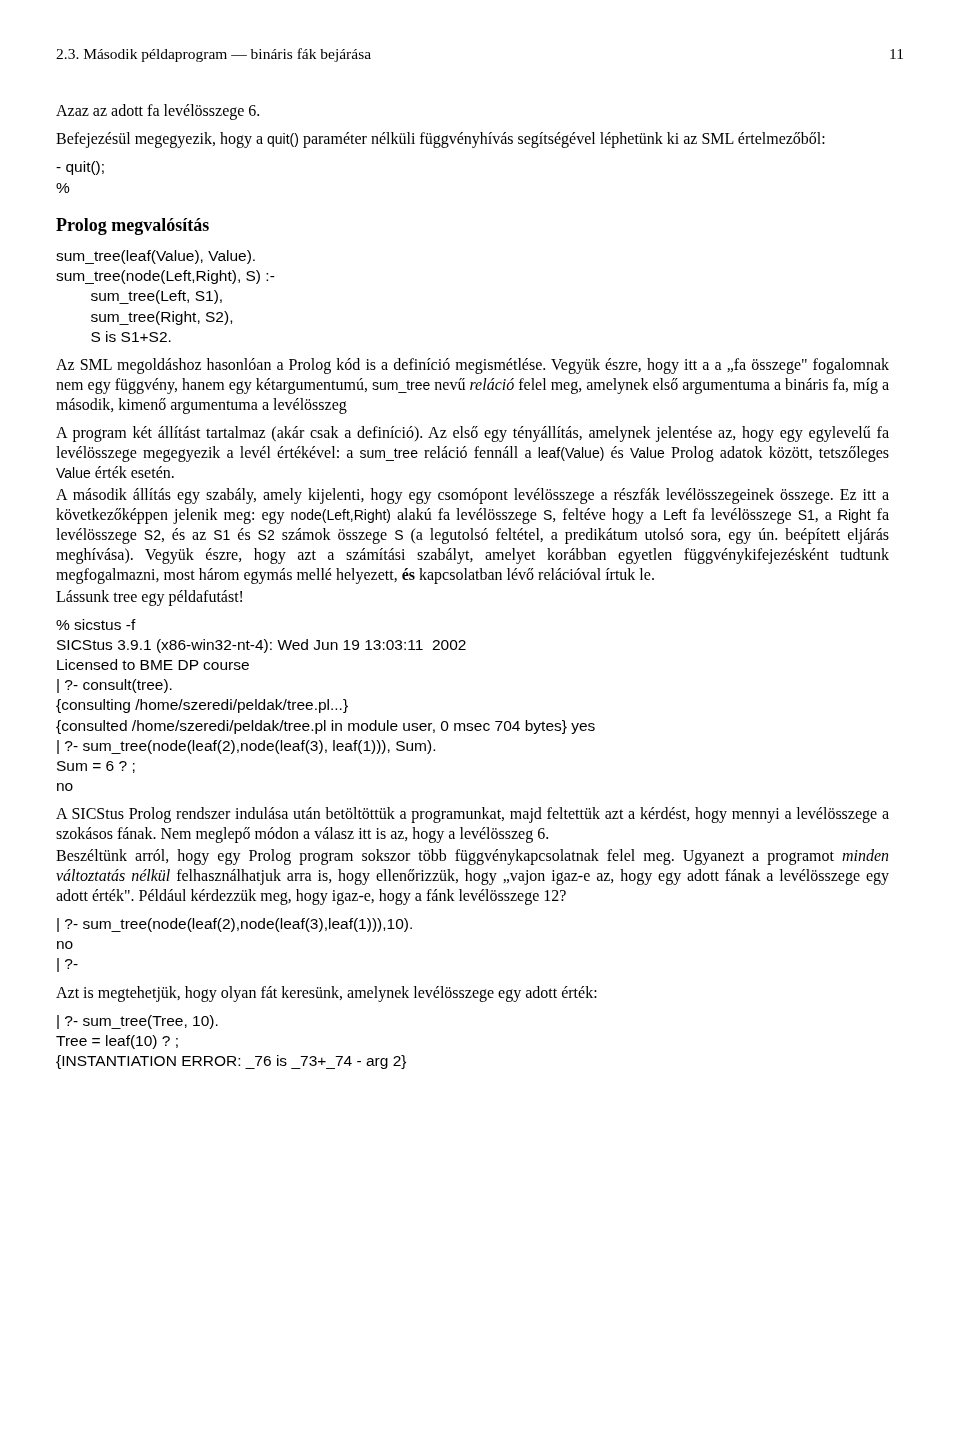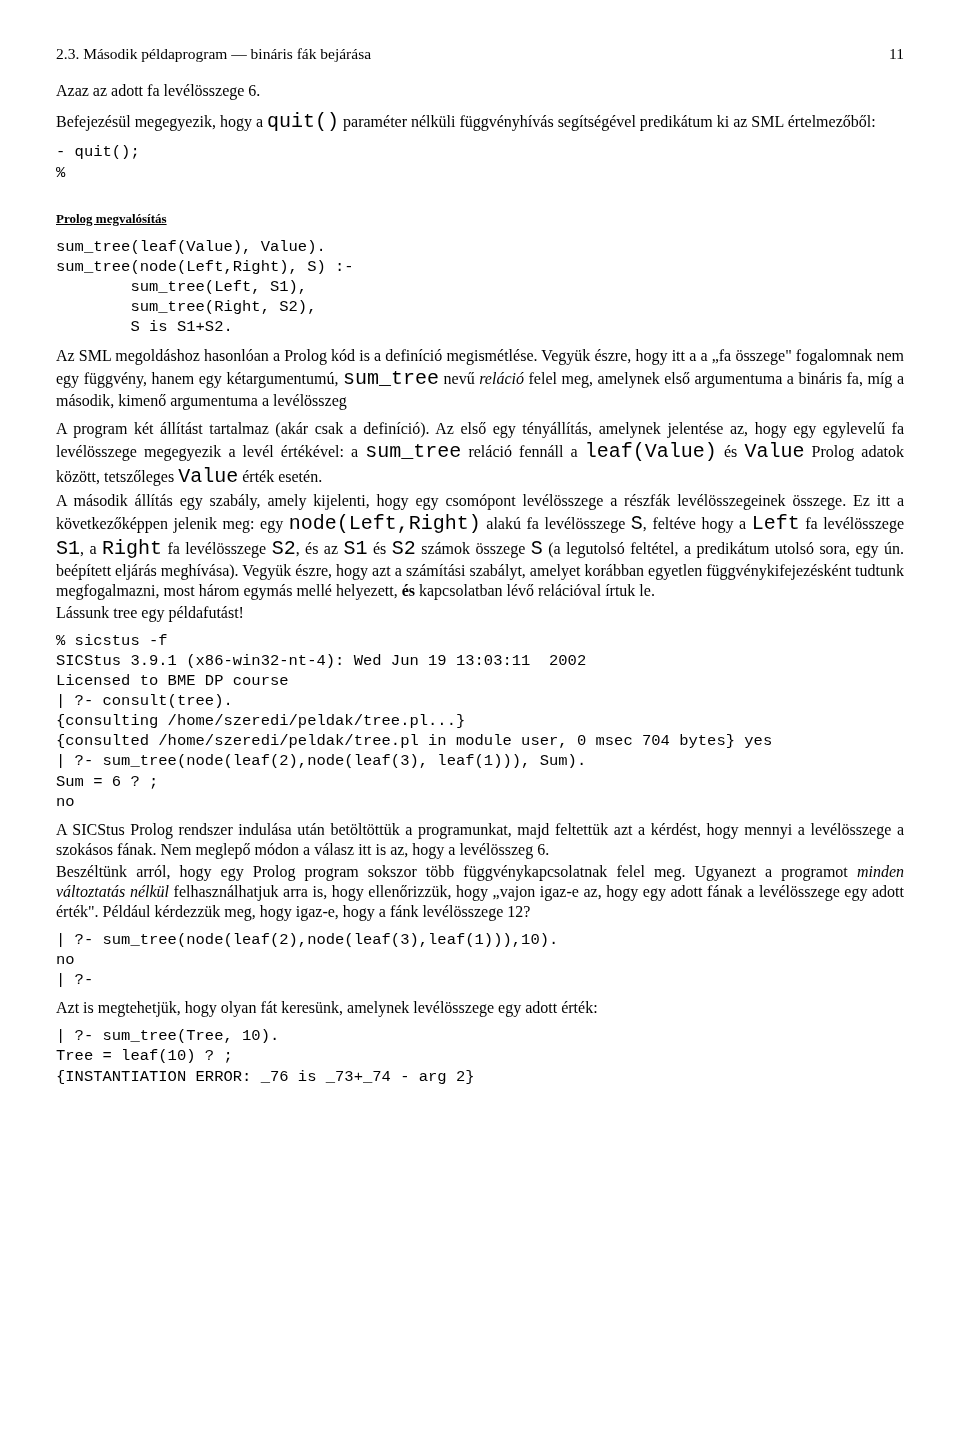"2.3. Második példaprogram — bináris" .header-line { margin-bottom: 18px -> 38px }
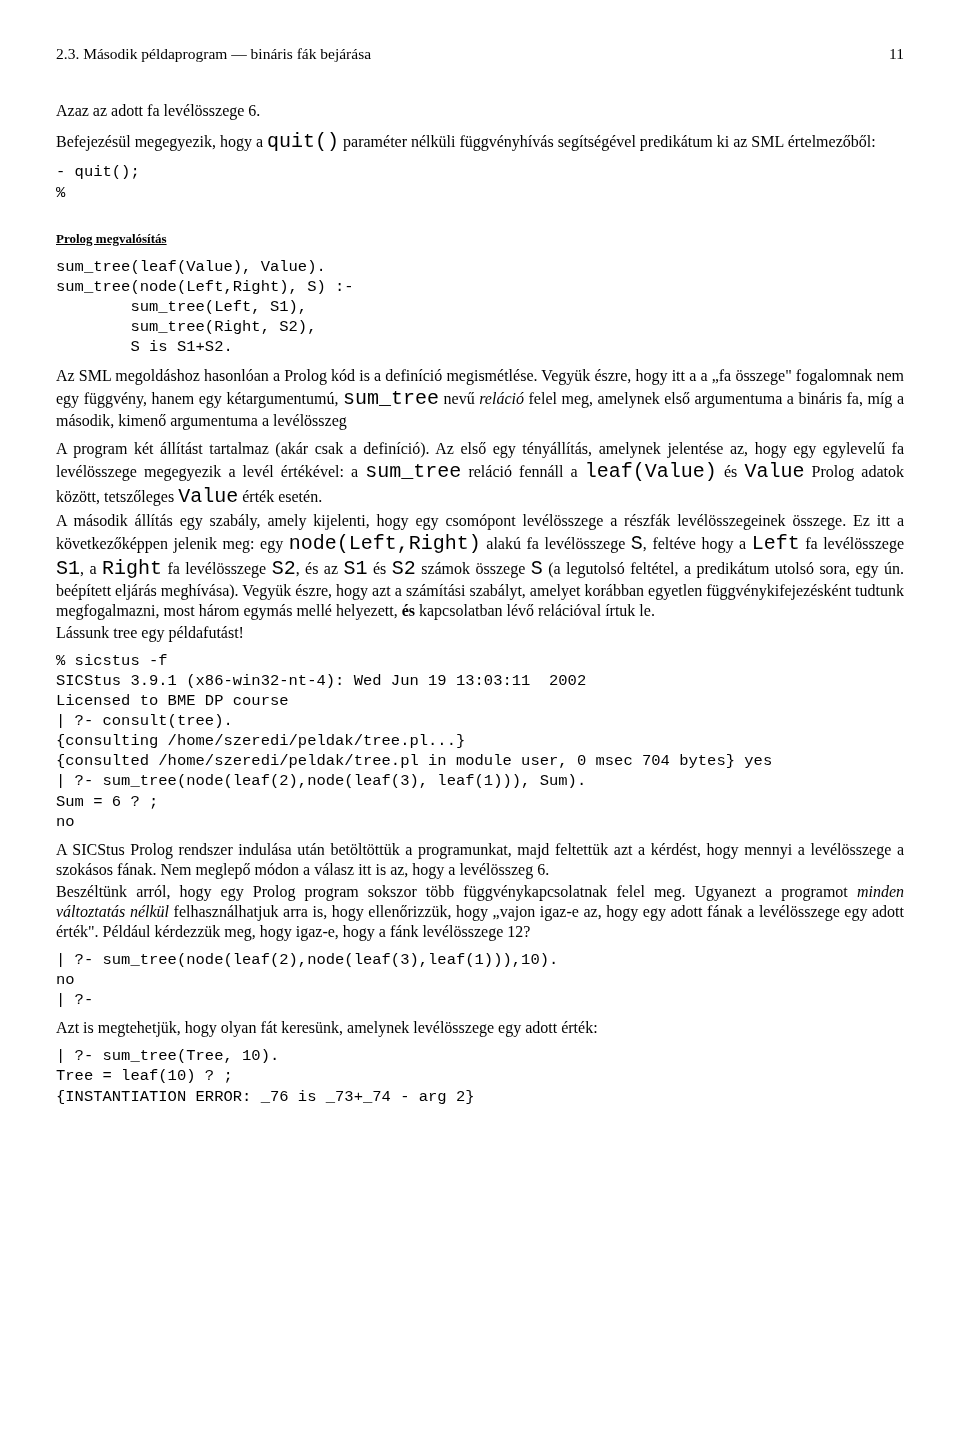"Azaz az adott fa levélösszege" p { margin: 0 0 2px 0 -> 0 15px 2px 0 }
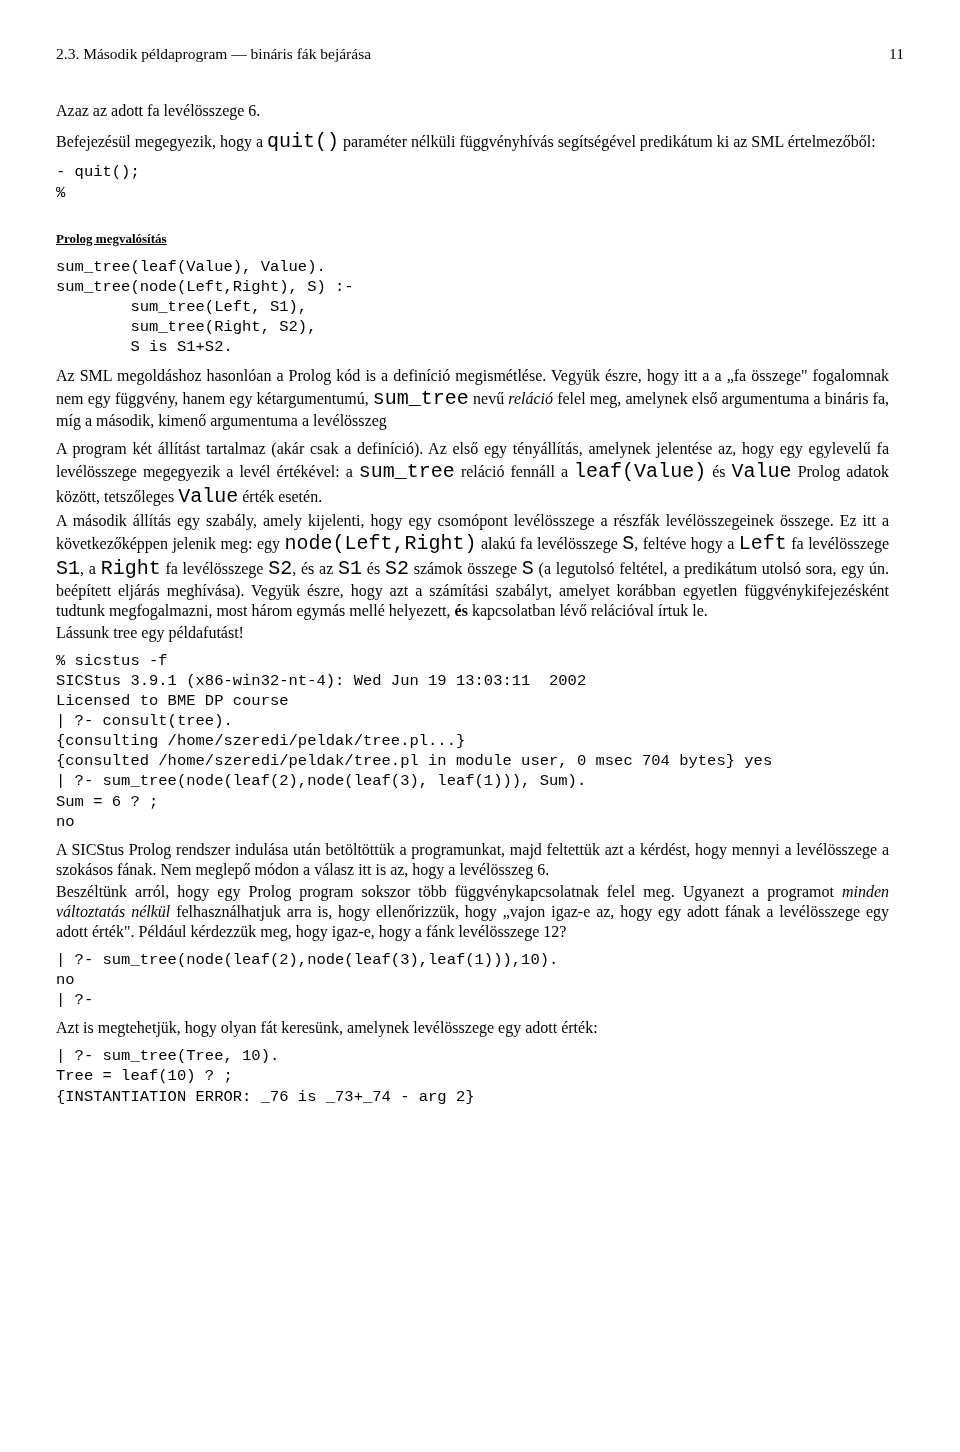"quit()" .tt { font-family: Liberation Mono, monospace -> Liberation Sans, sans-serif; font-size: 20px -> 14px }
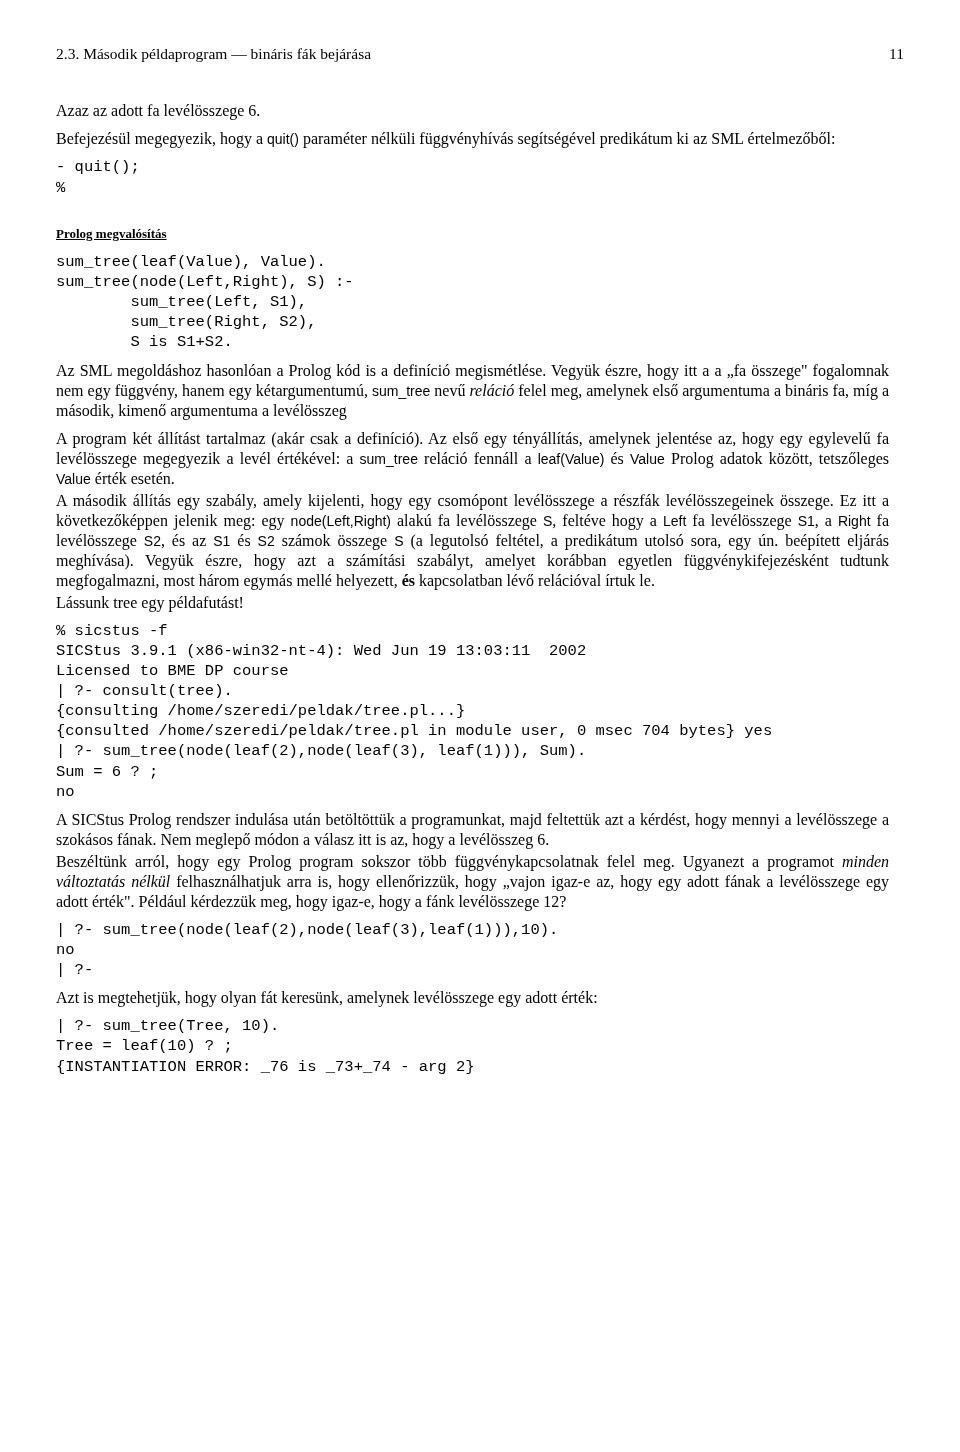"paraméter nélküli függvényhívás" span { text: predikátum -> léphetünk }
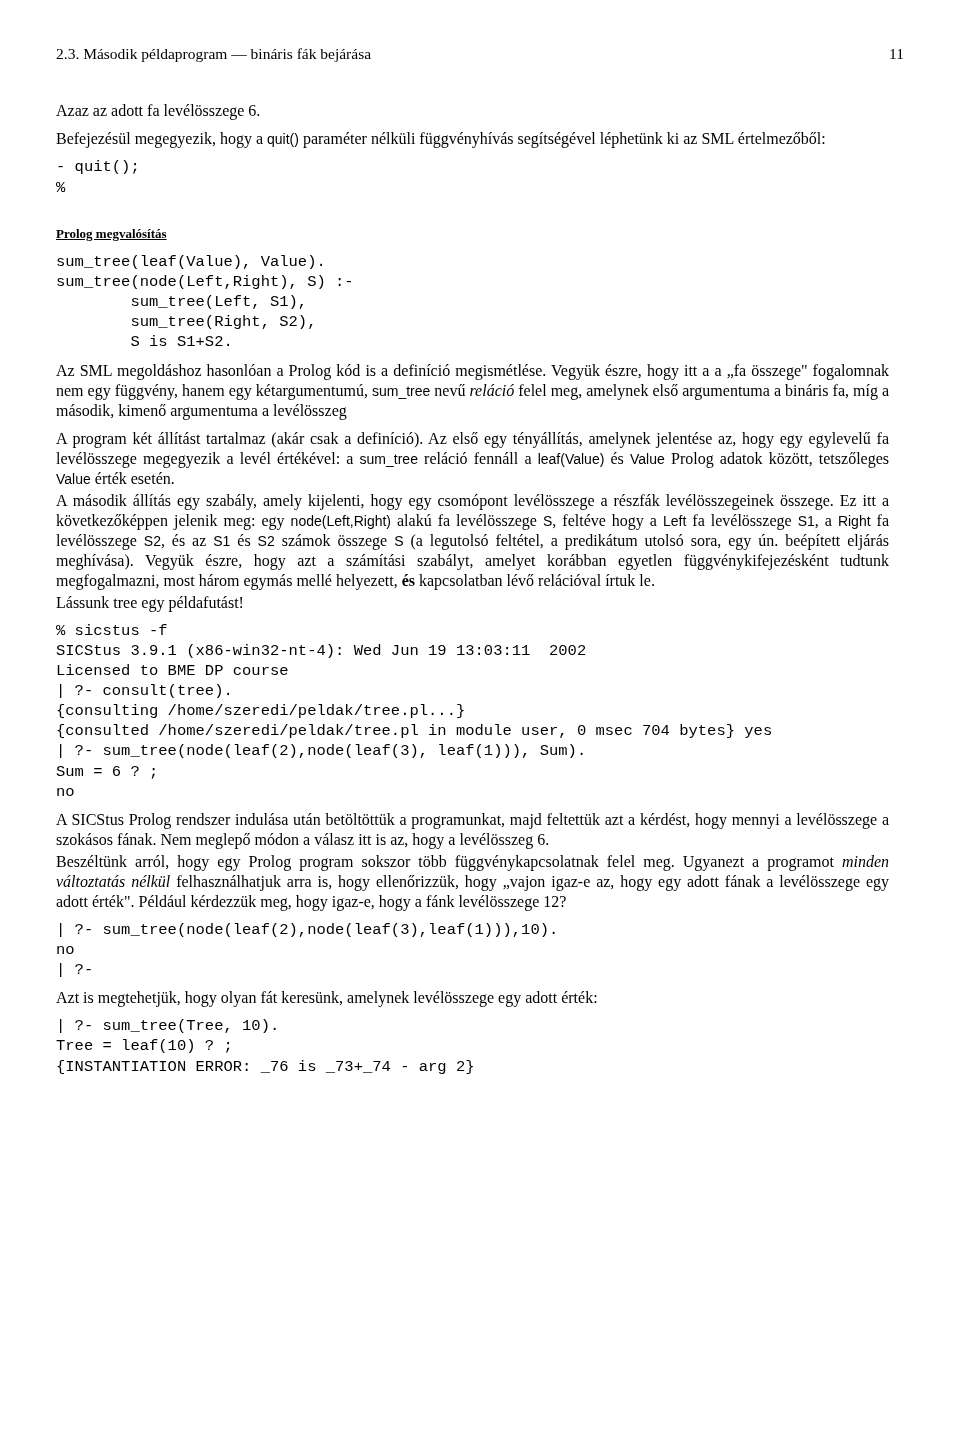"- quit();" pre.code { font-family: Liberation Mono, monospace -> Liberation Sans, sans-serif }
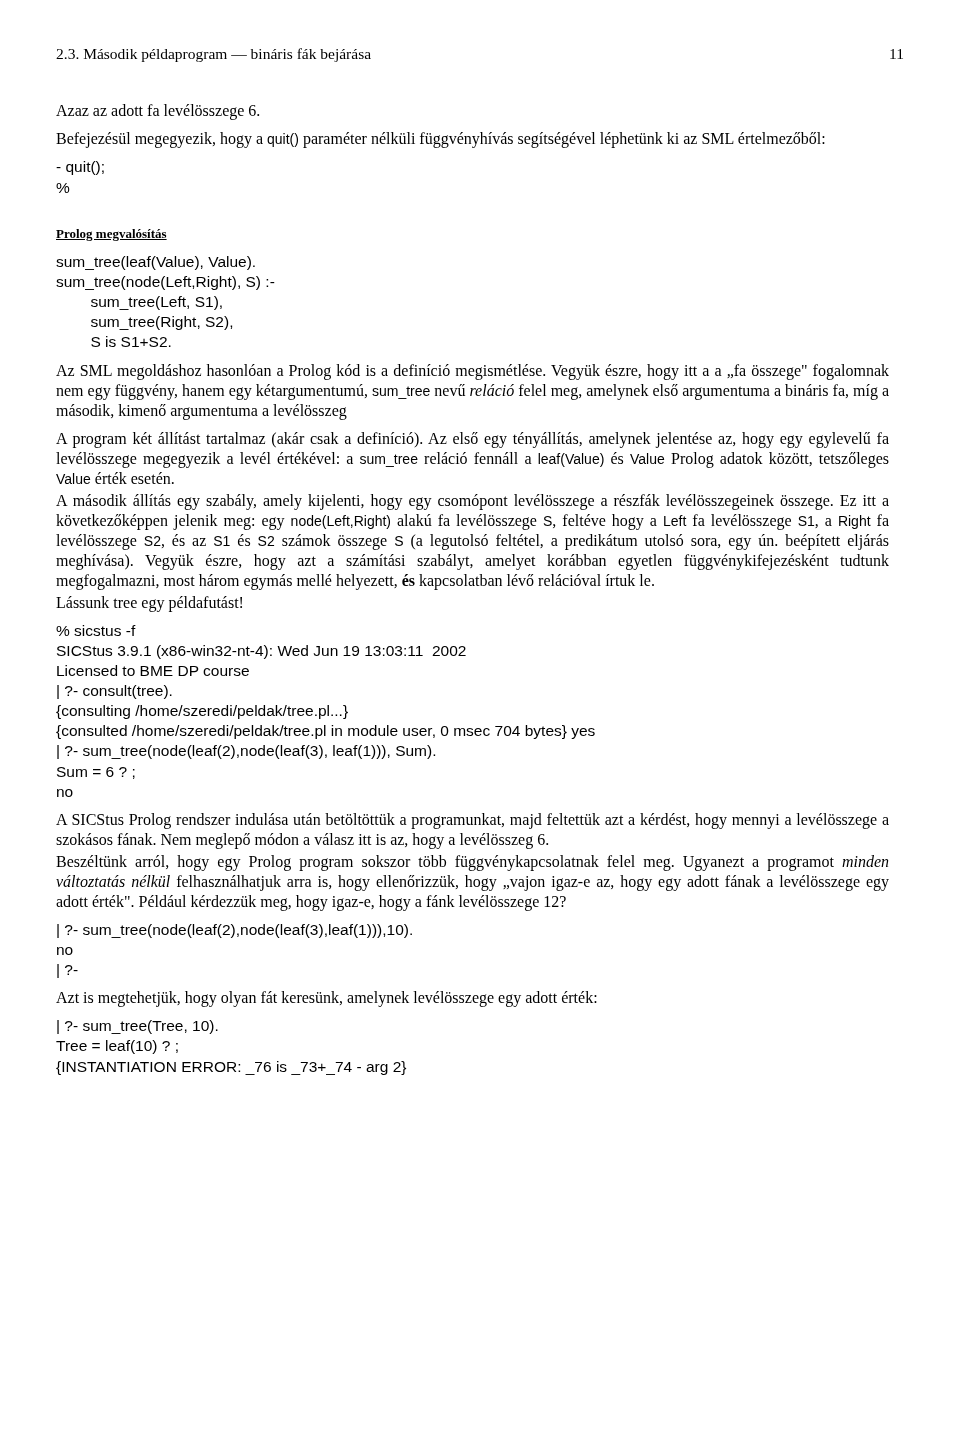"Prolog megvalósítás" h2.section { font-size: 13px -> 18px; margin: 28px 0 10px 0 -> 16px 0 10px 0; text-decoration: underline -> none }
